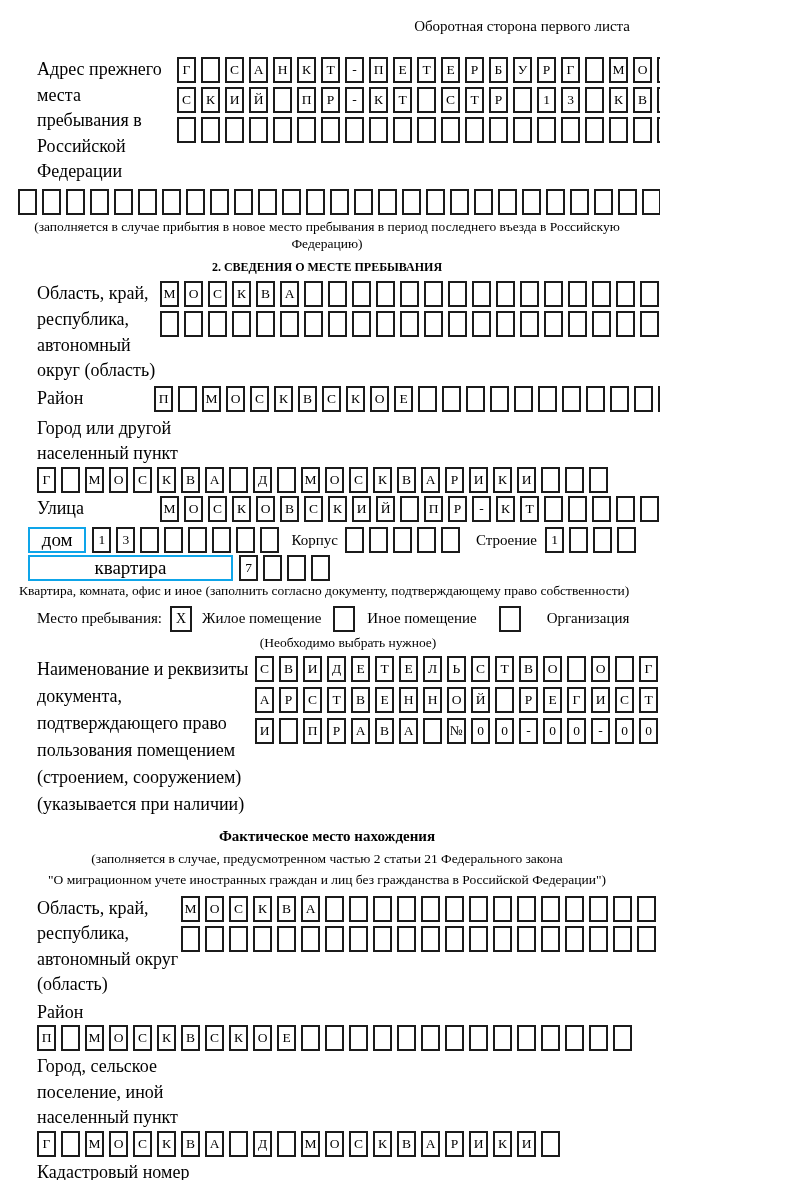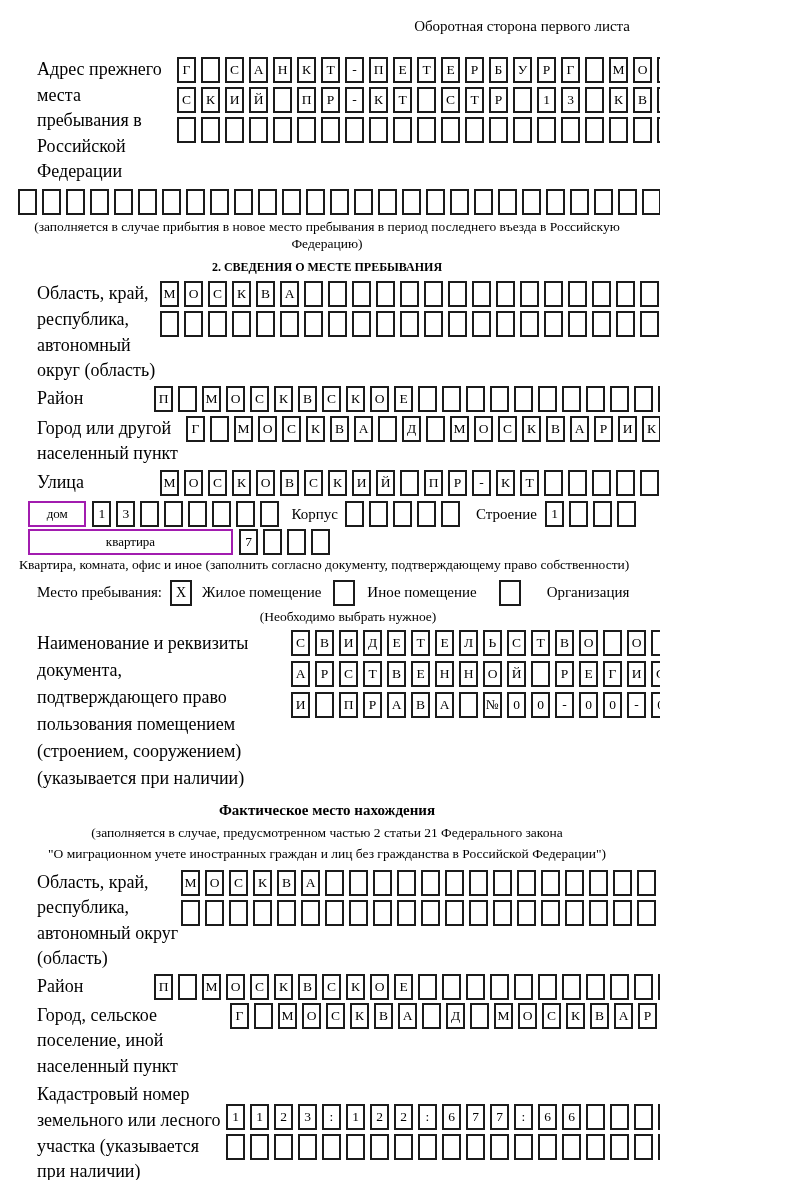"Город или другой населенный пункт" .mb3 { flex-direction: none -> column }
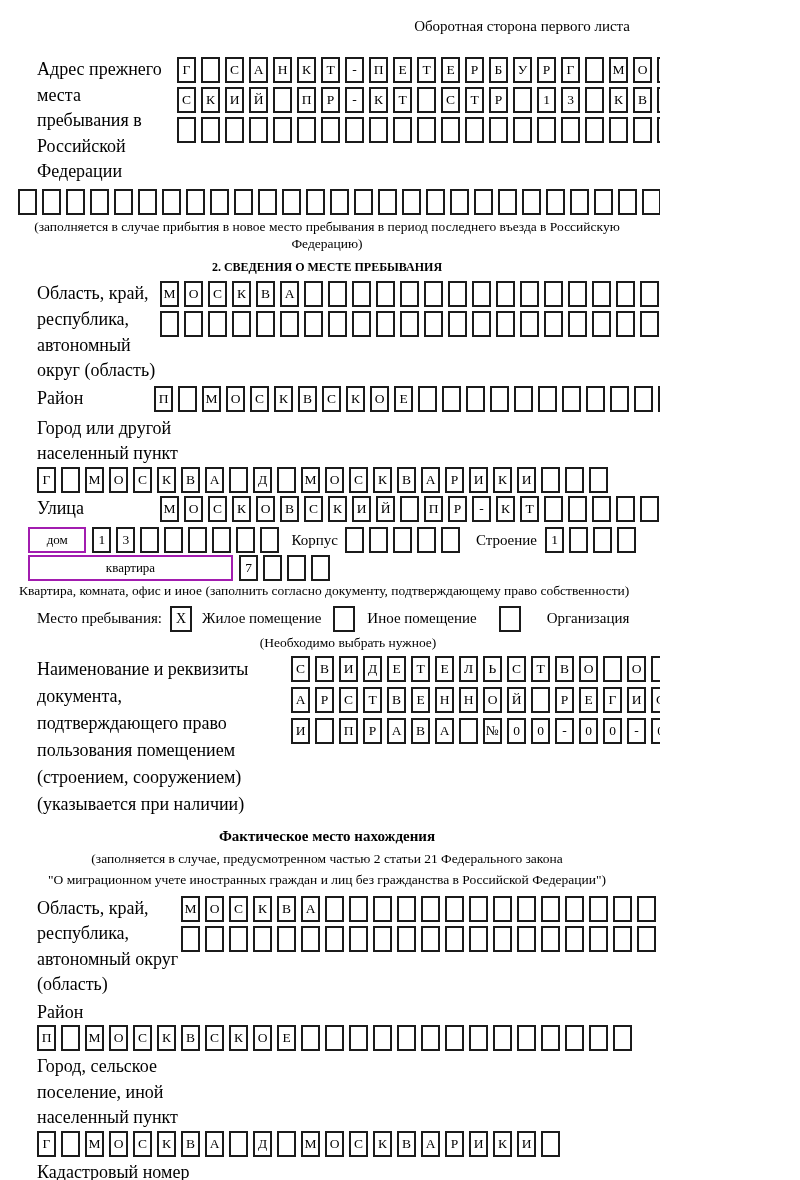"дом" .typebox { border: 2px solid #a21caf -> 2px solid #0ea5e9; font-size: 13px -> 19px }
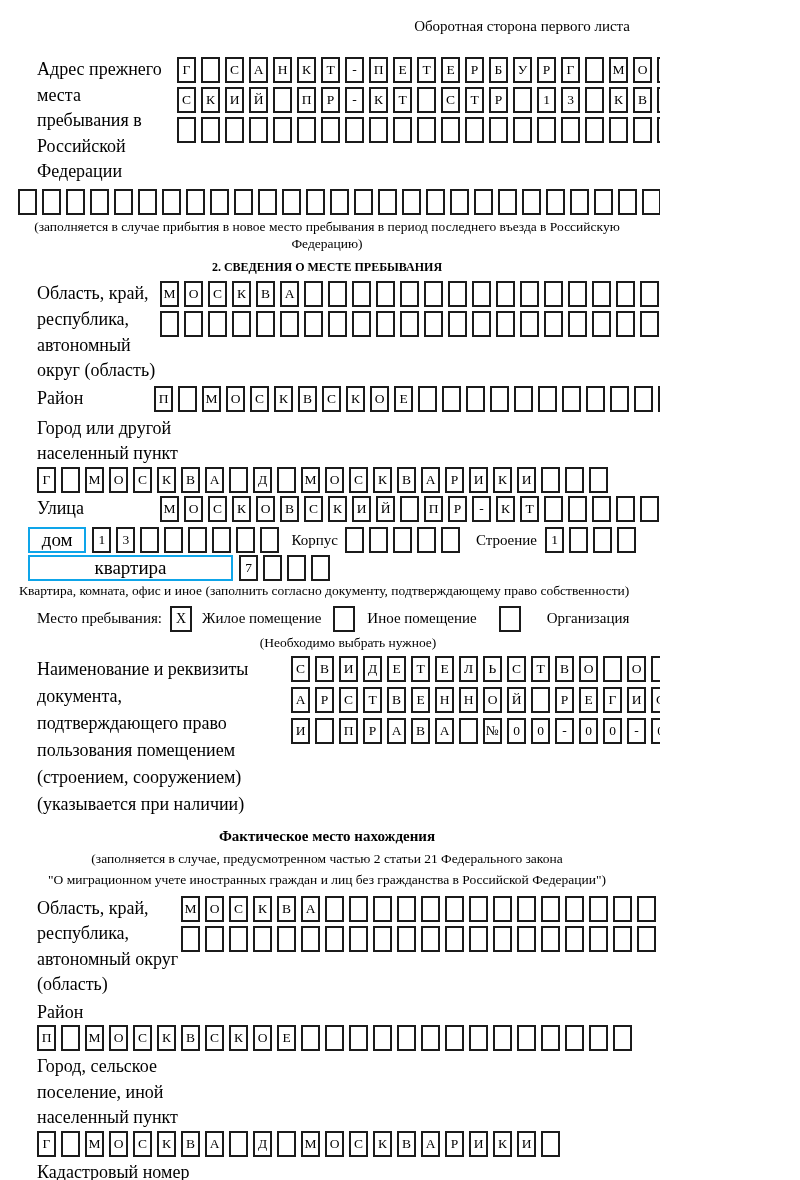"Наименование и реквизиты документа," .doc-row { gap: 36px -> none }
